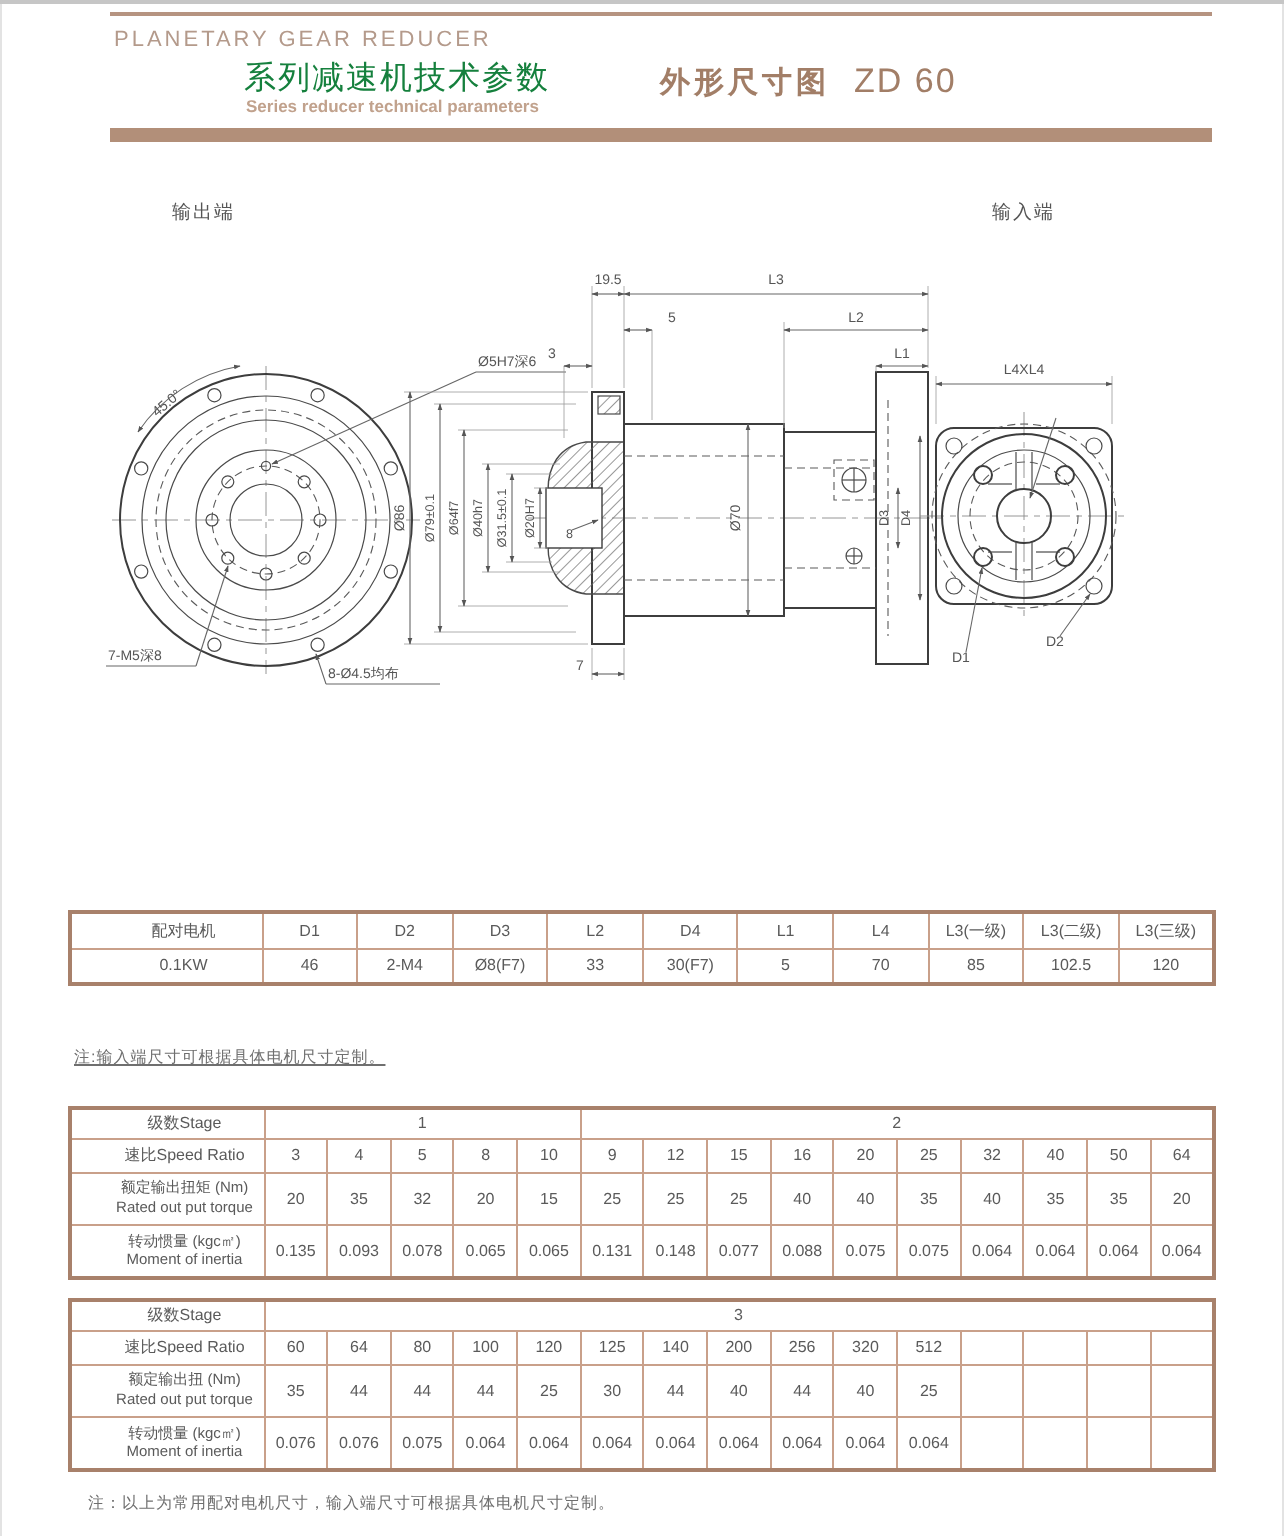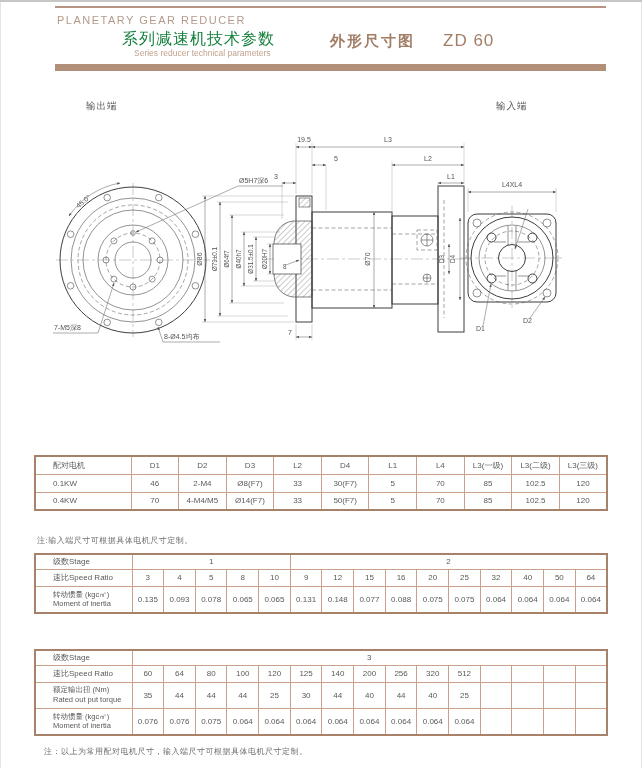"外形尺寸图" .dim-head { gap: 28px -> 12px }
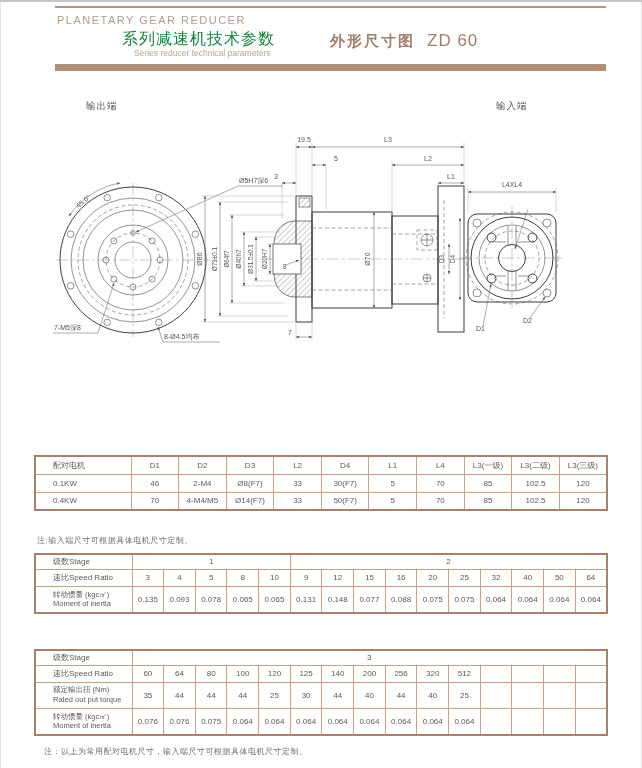"Series reducer technical parameters" .title-en { font-weight: none -> bold; left: 134px -> 123px }
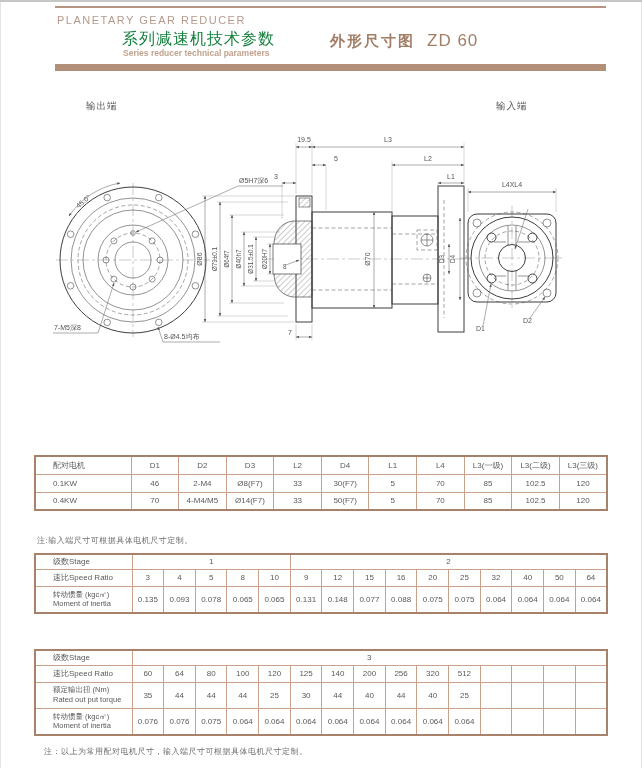"配对电机" td.lbl { text-align: left -> center }
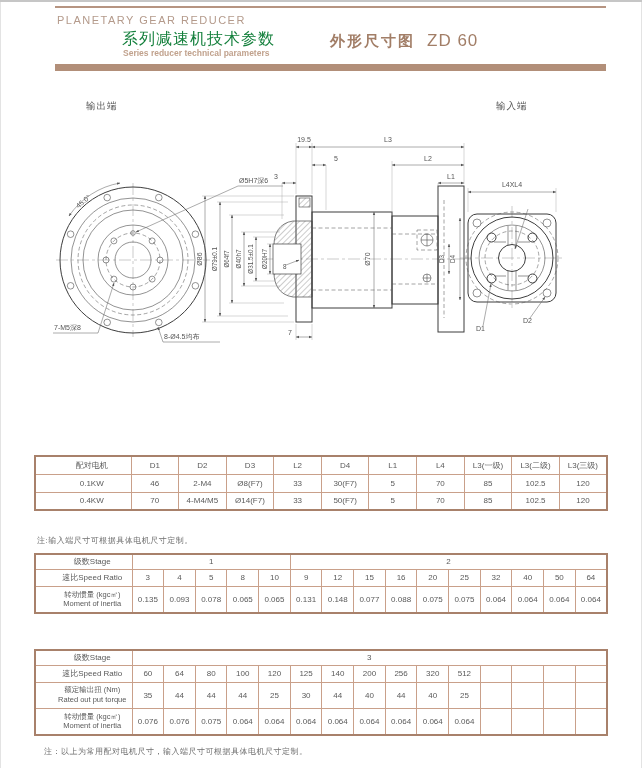"0.4KW" tr { html: <tr> <td>0.4KW</td> <td>70</td> <td>4-M4/M5</td> <td>Ø14(F7)</td> <td>33</td> <td>50(F7)</td> <td>5</td> <td>70</td> <td>85</td> <td>102.5</td> <td>120</td> </tr> -> none }
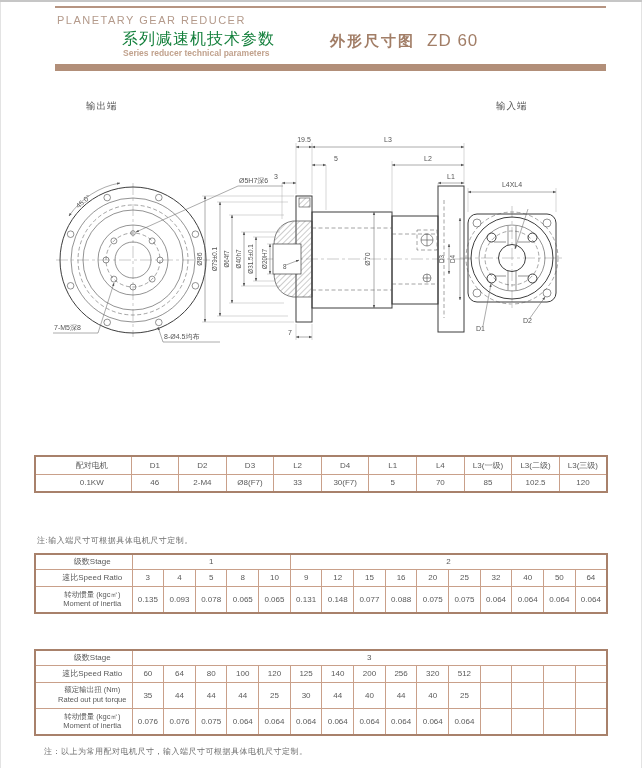"注:输入端尺寸可根据具体电机尺寸定制。" .note1 { text-decoration: none -> underline; top: 533px -> 521px }
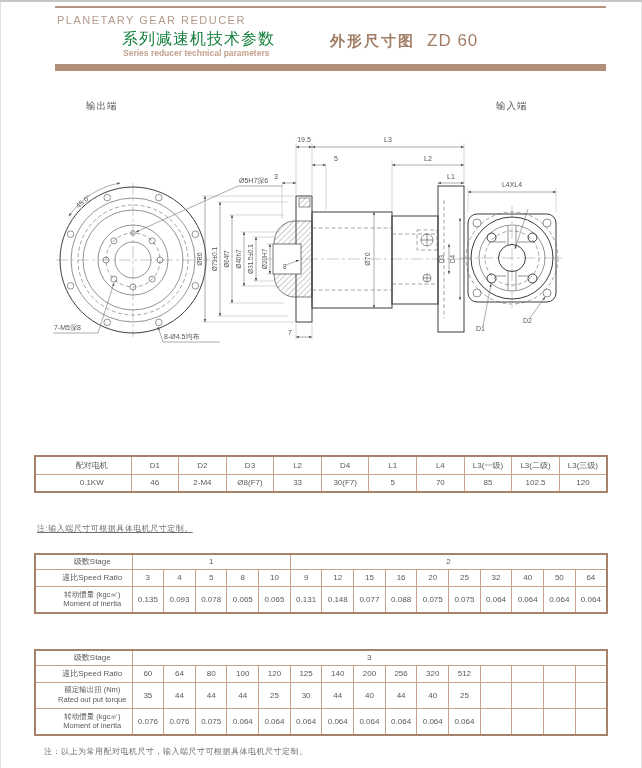"额定输出扭矩 (Nm)" tr.r-torque { html: none -> <tr> <td> <div>额定输出扭矩 (Nm)</div> <div>Rated out put torque</div> </td> <td>20</td> <td>35</td> <td>32</td> <td>20</td> <td>15</td> <td>25</td> <td>25</td> <td>25</td> <td>40</td> <td>40</td> <td>35</td> <td>40</td> <td>35</td> <td>35</td> <td>20</td> </tr> }
